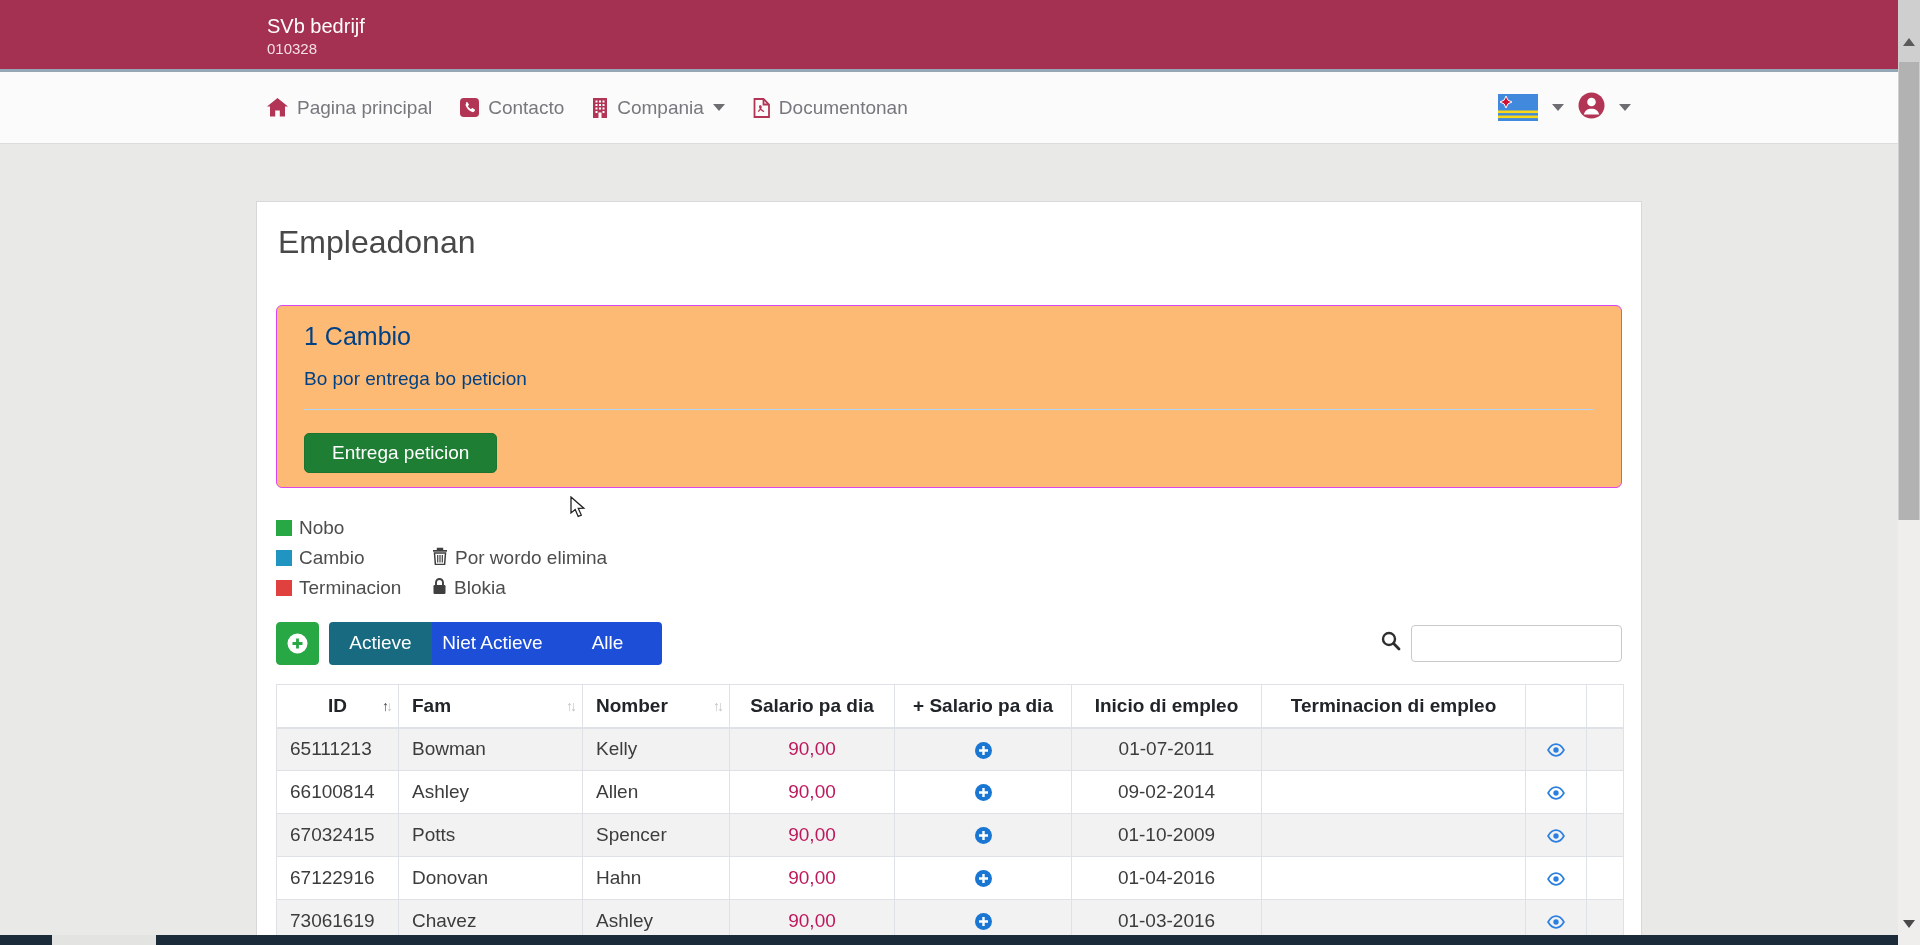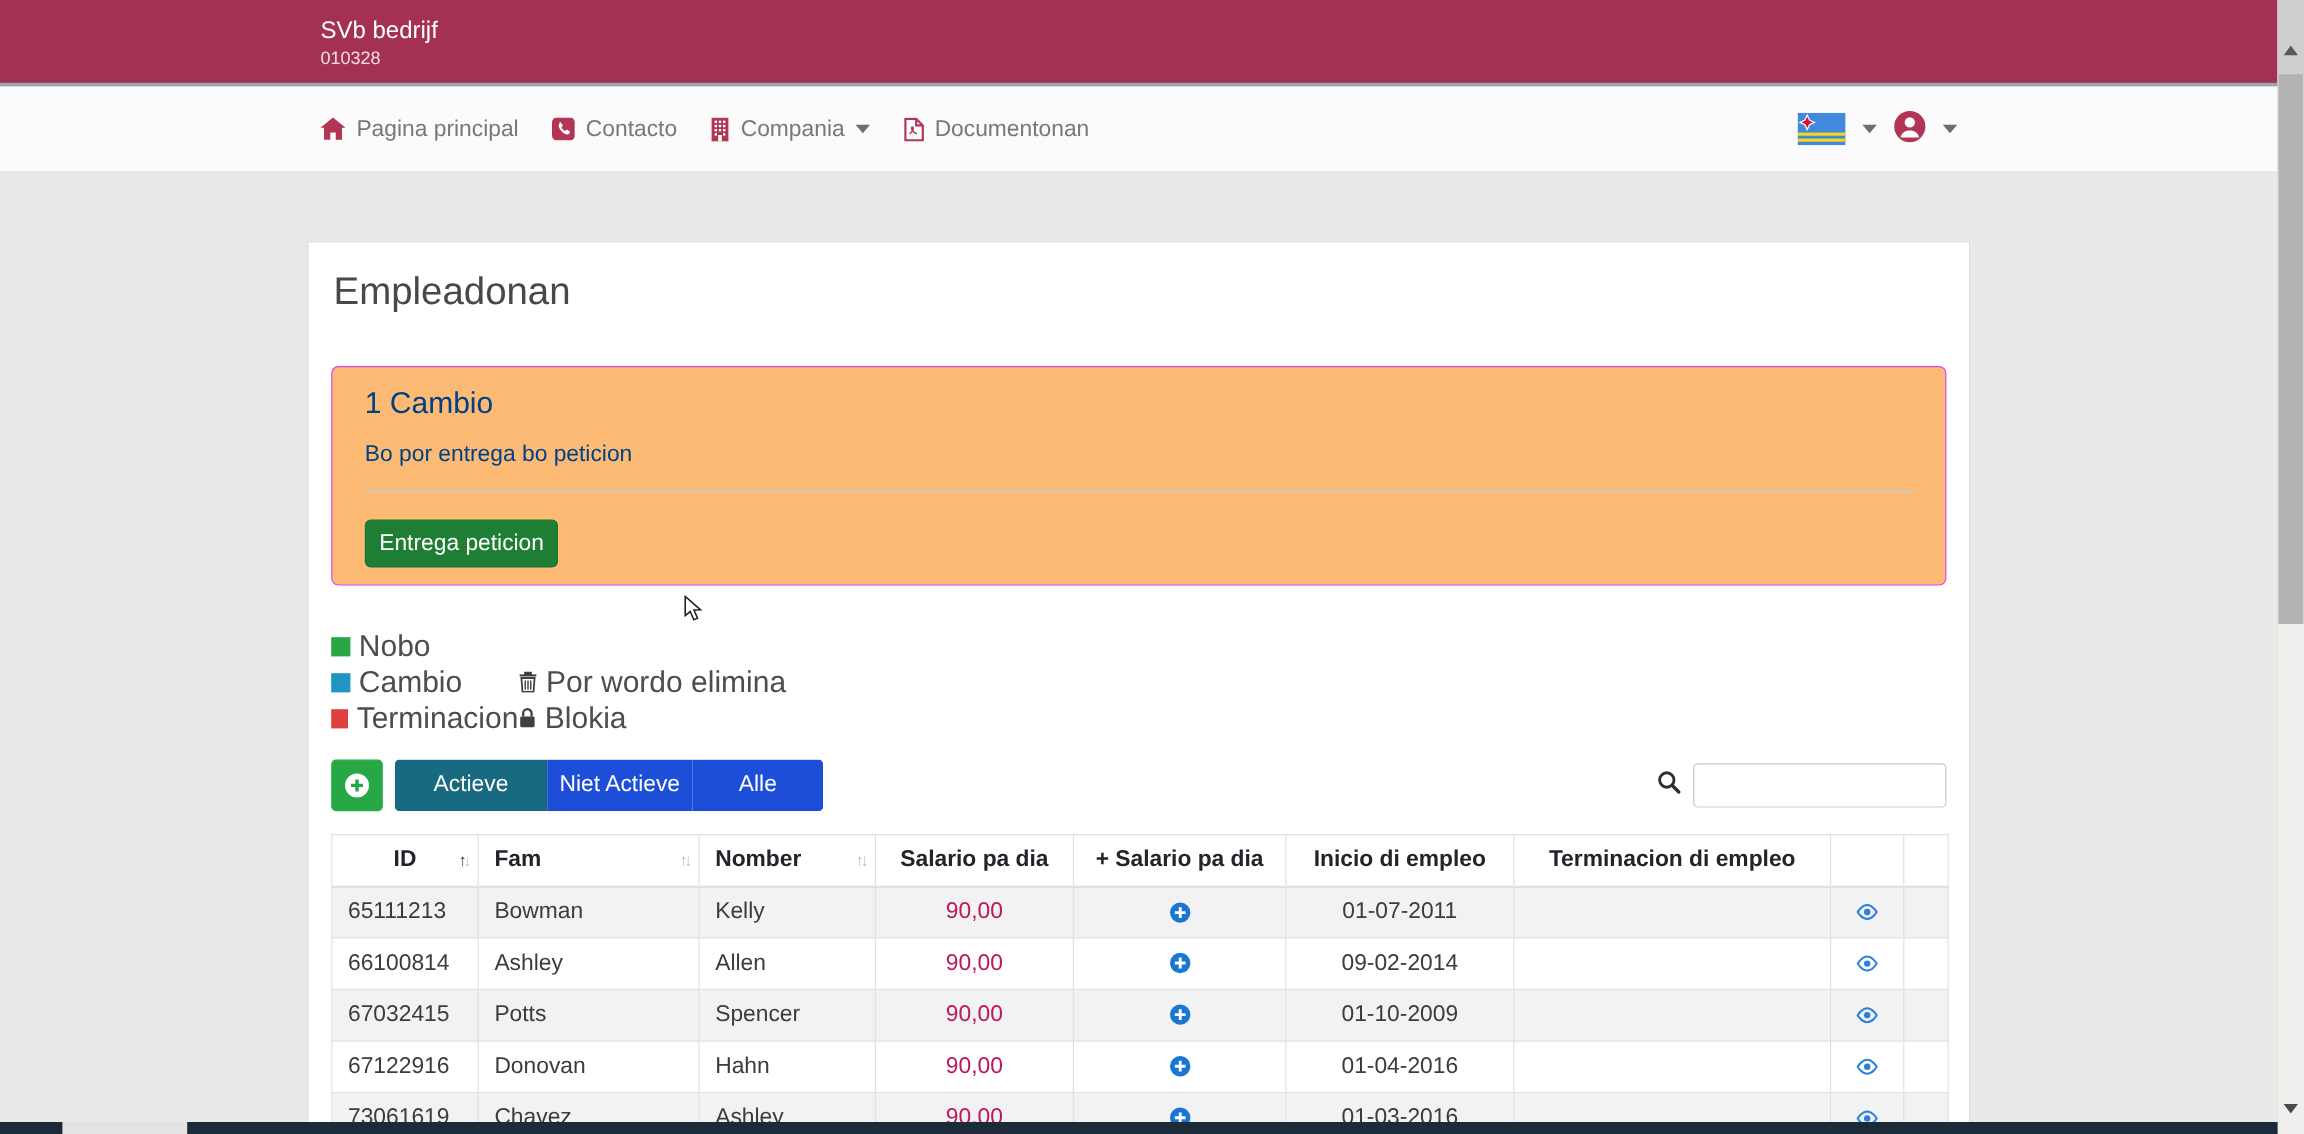"Entrega peticion" .btn-success { padding: 8px 11px -> 8px 27px }
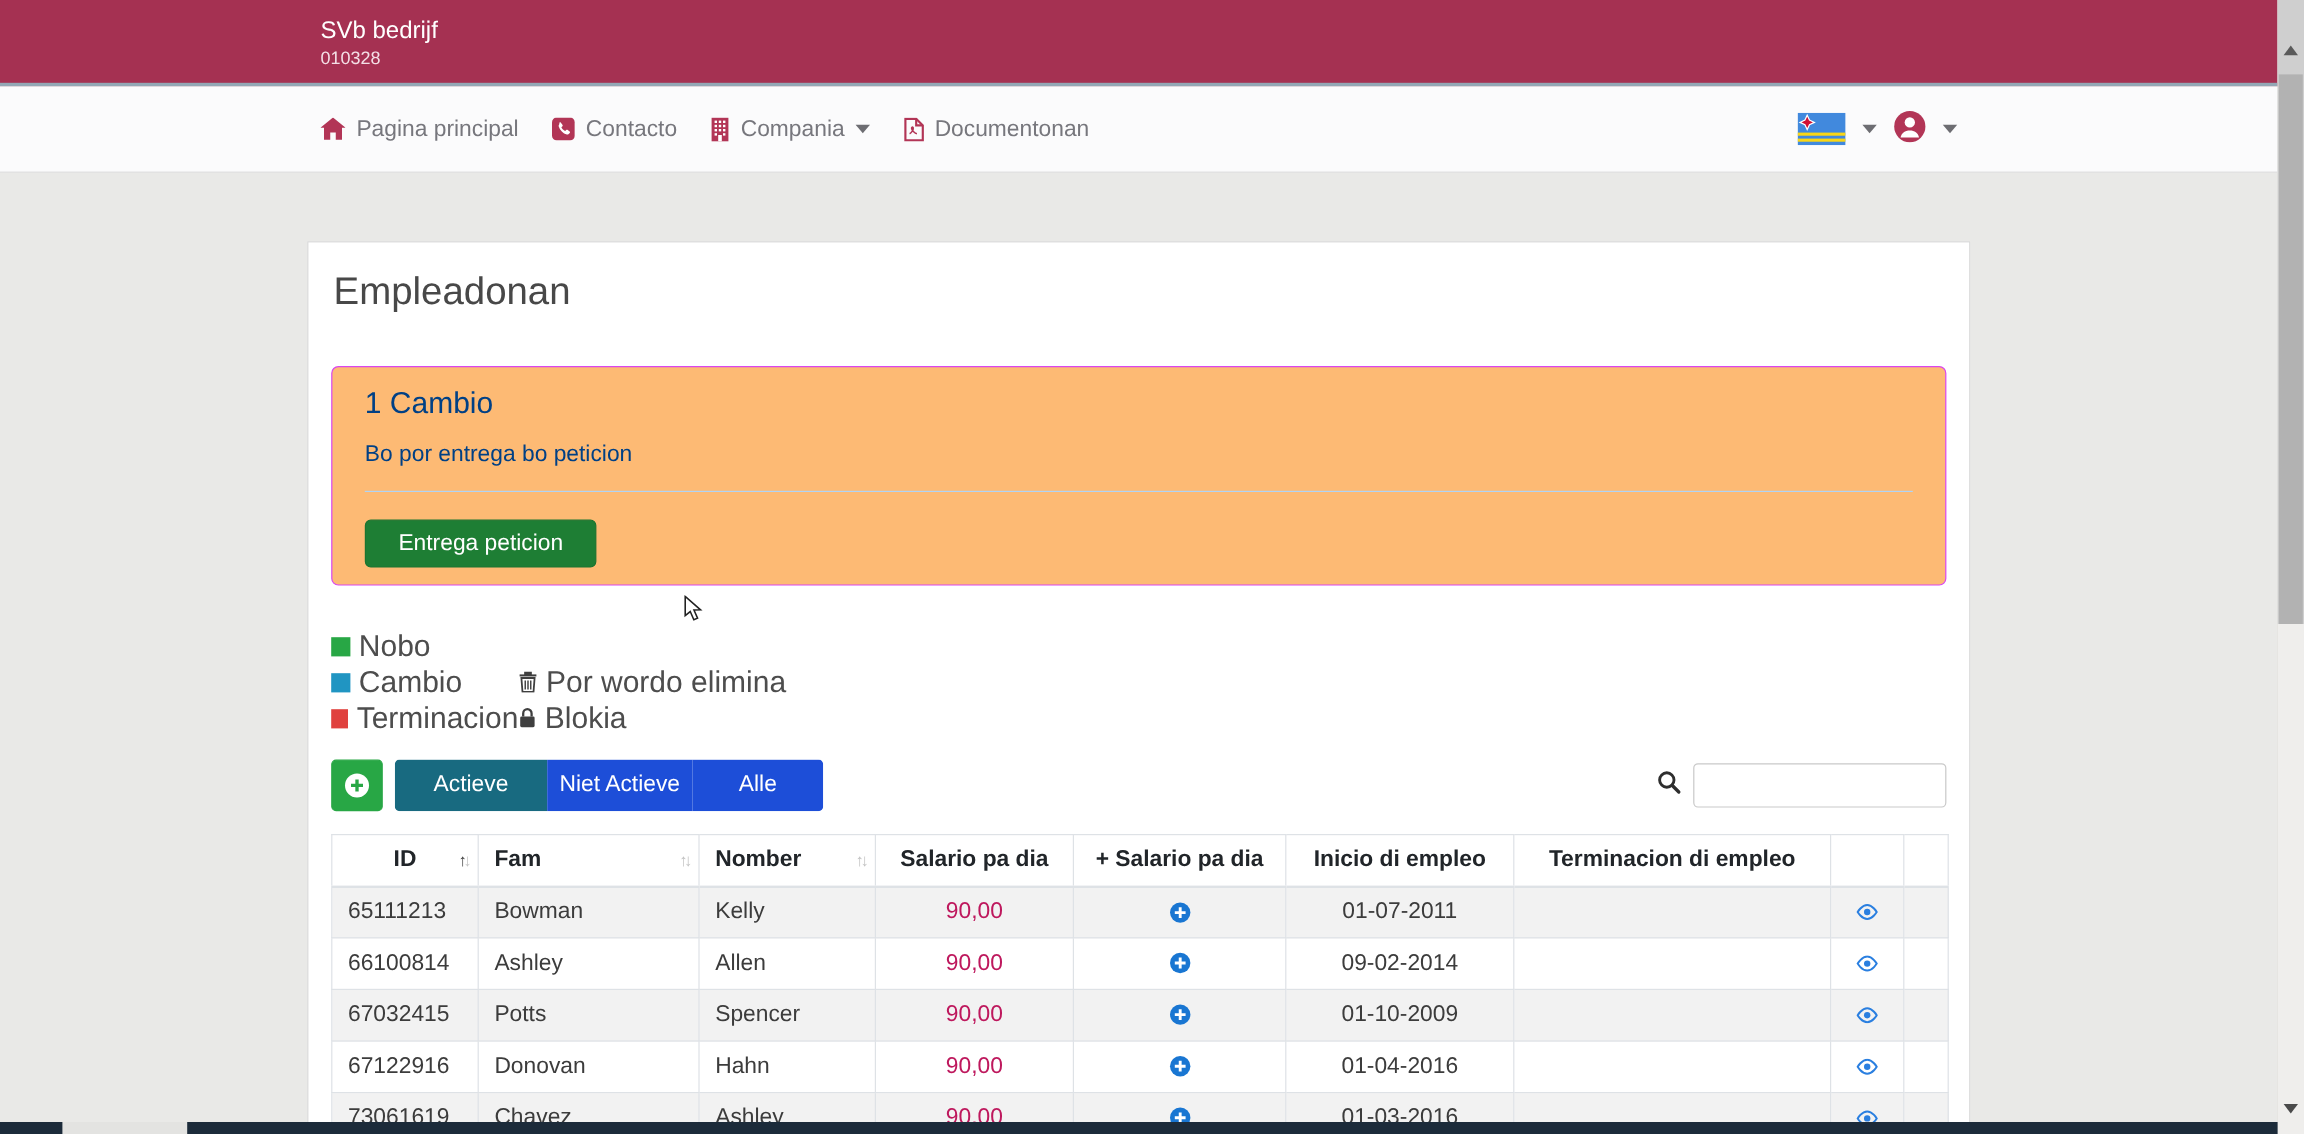"Nobo" .legend { font-size: 25px -> 19px; margin-top: 36px -> 25px }
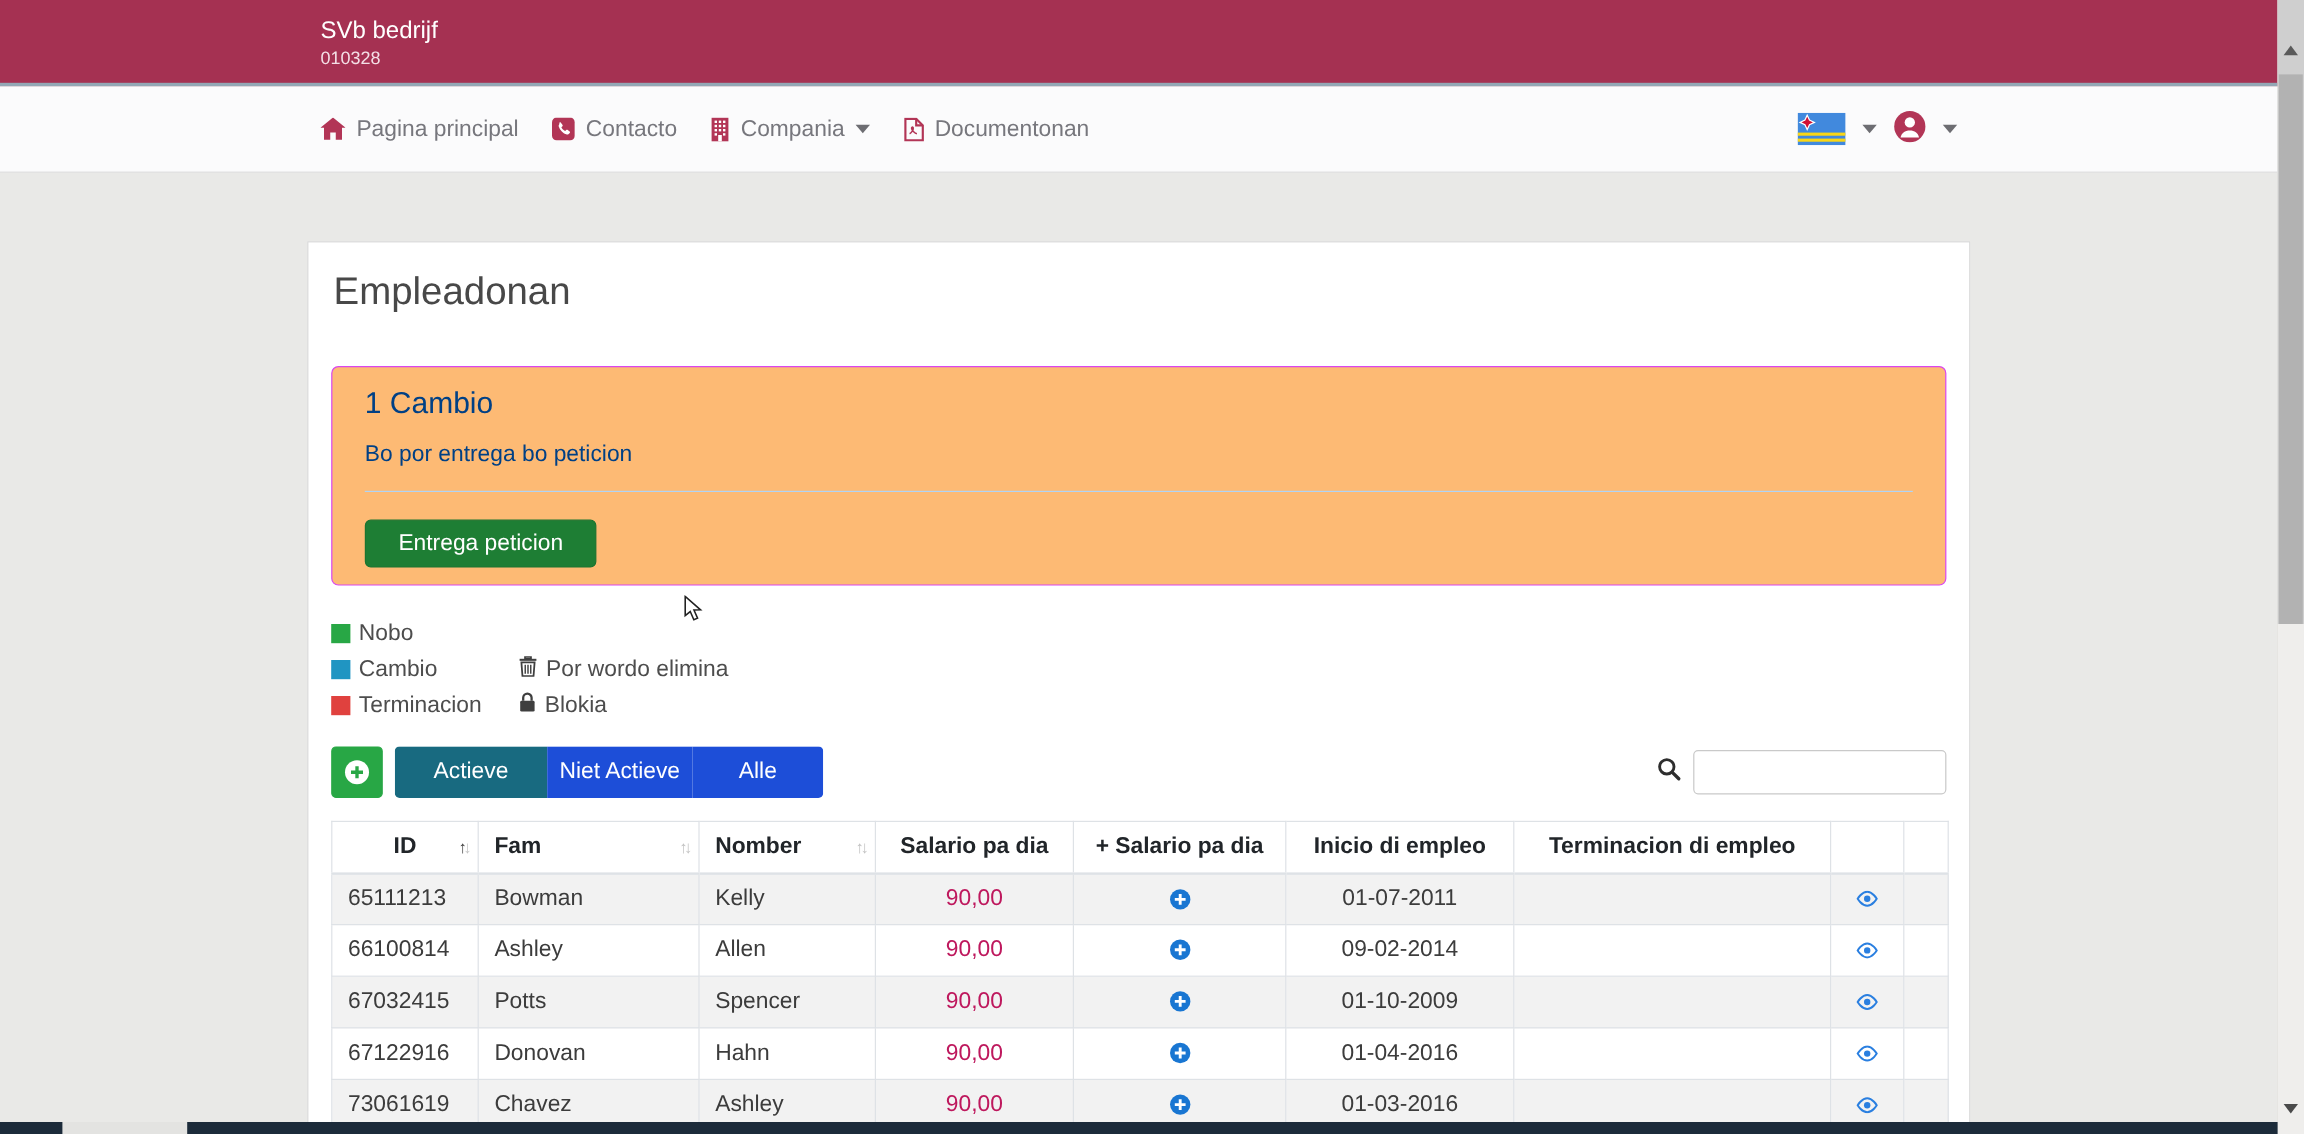"Actieve" .t1 { width: 127px -> 103px }
